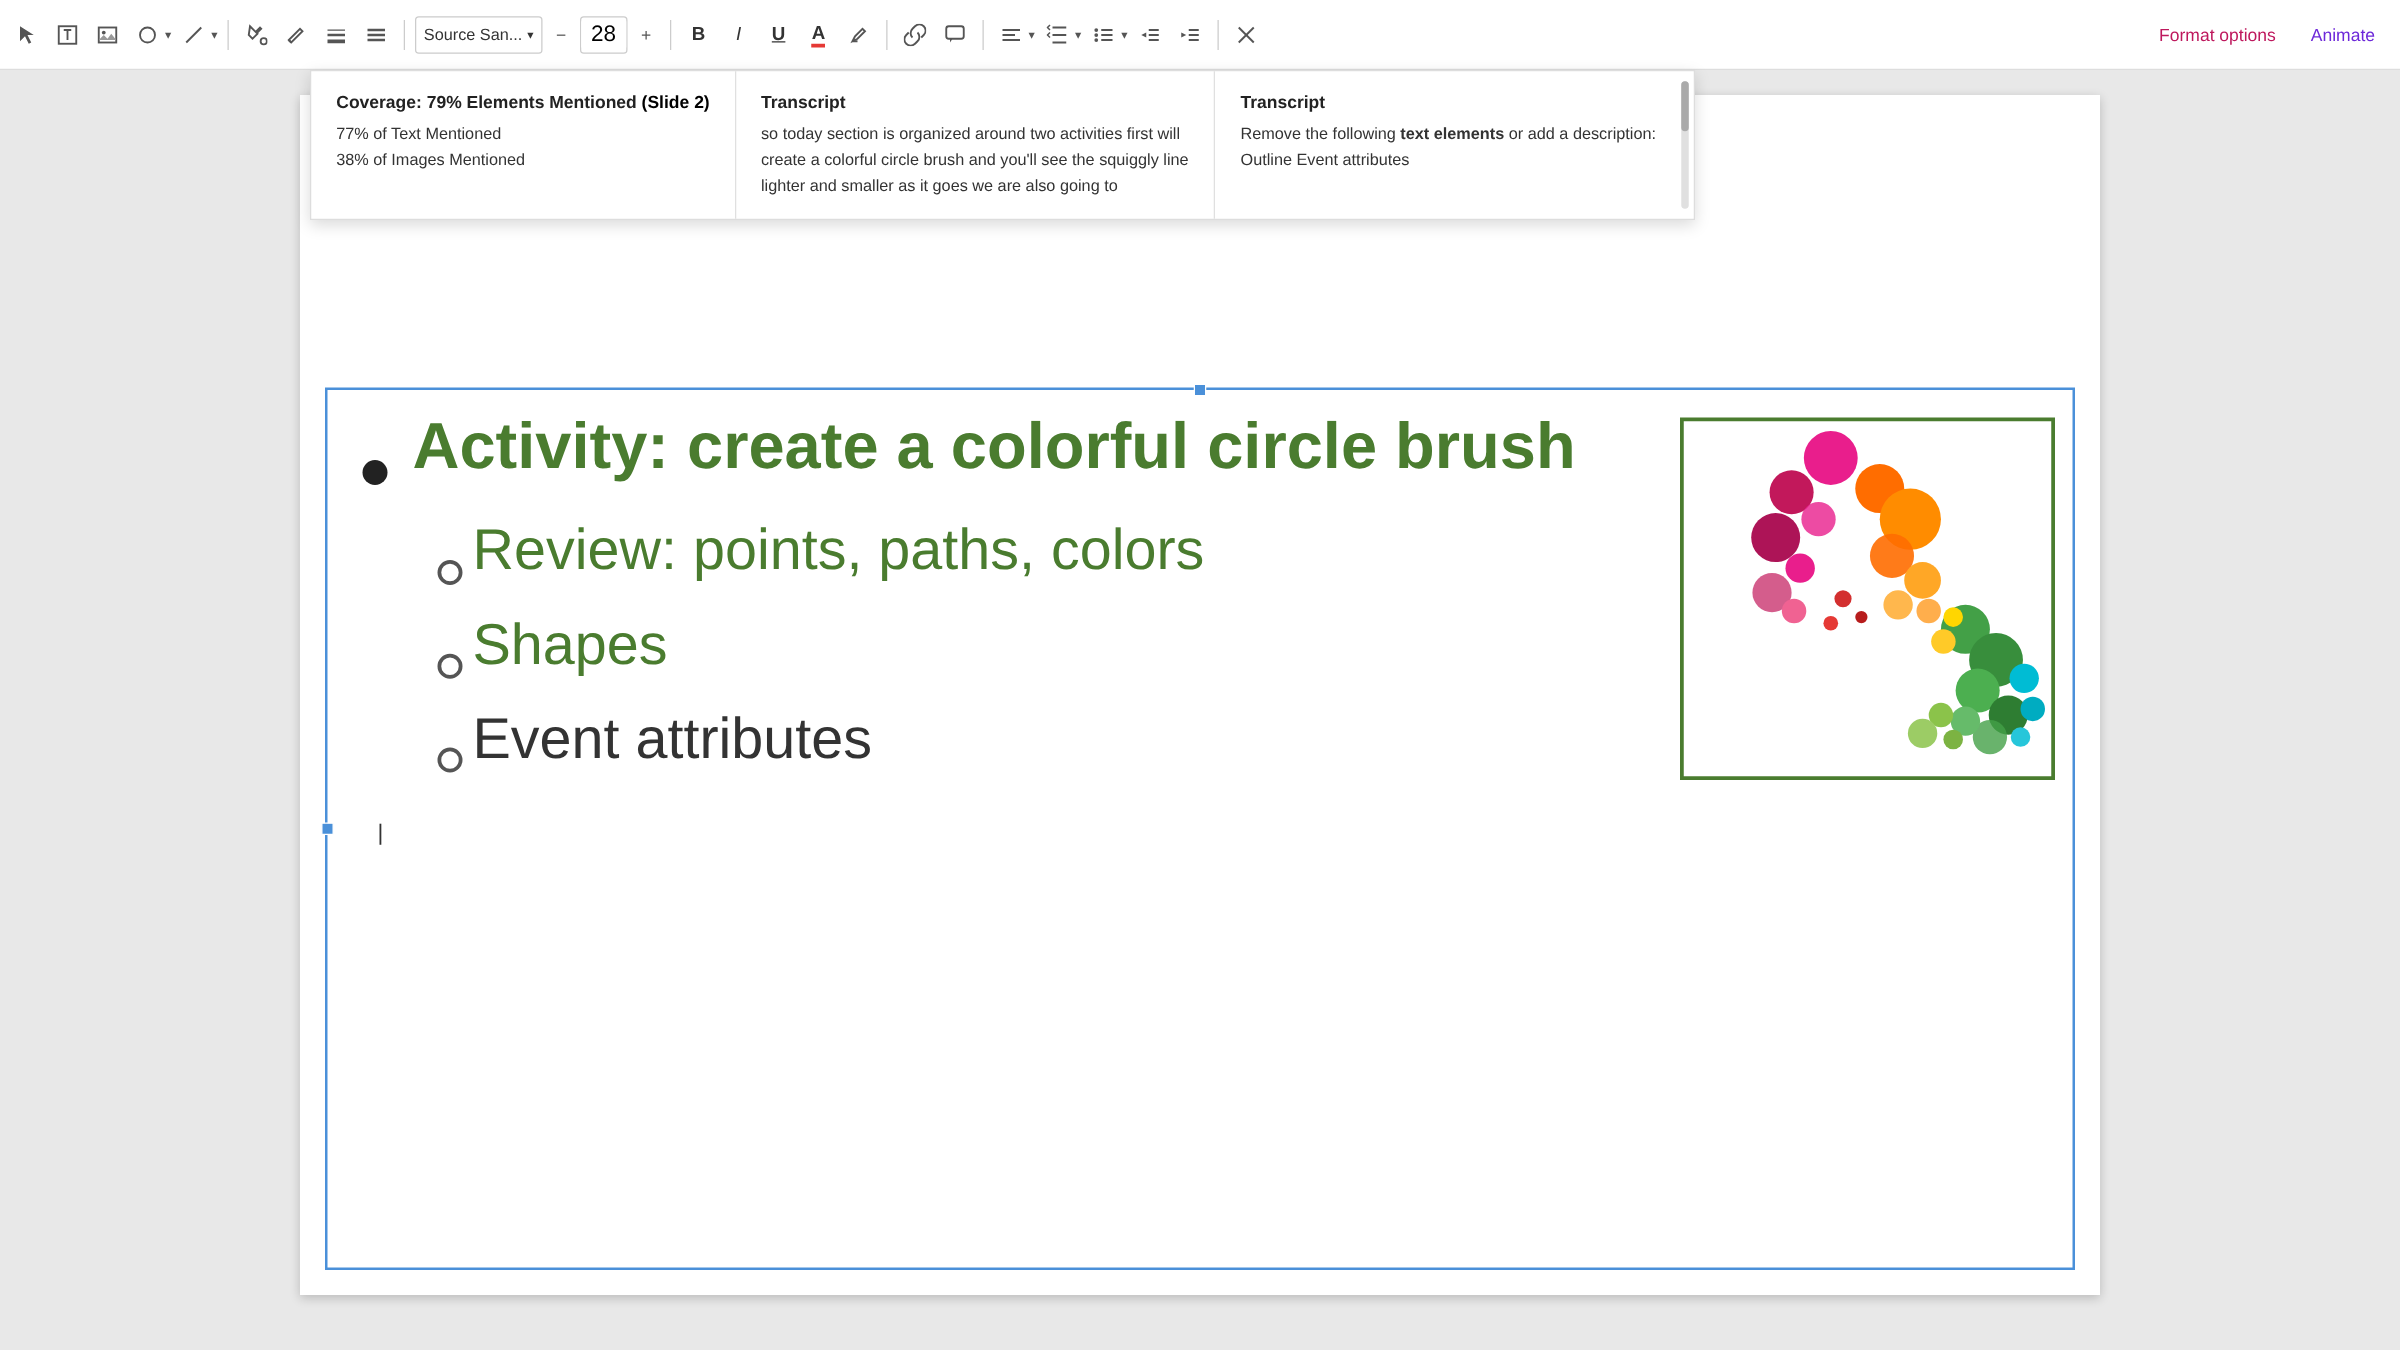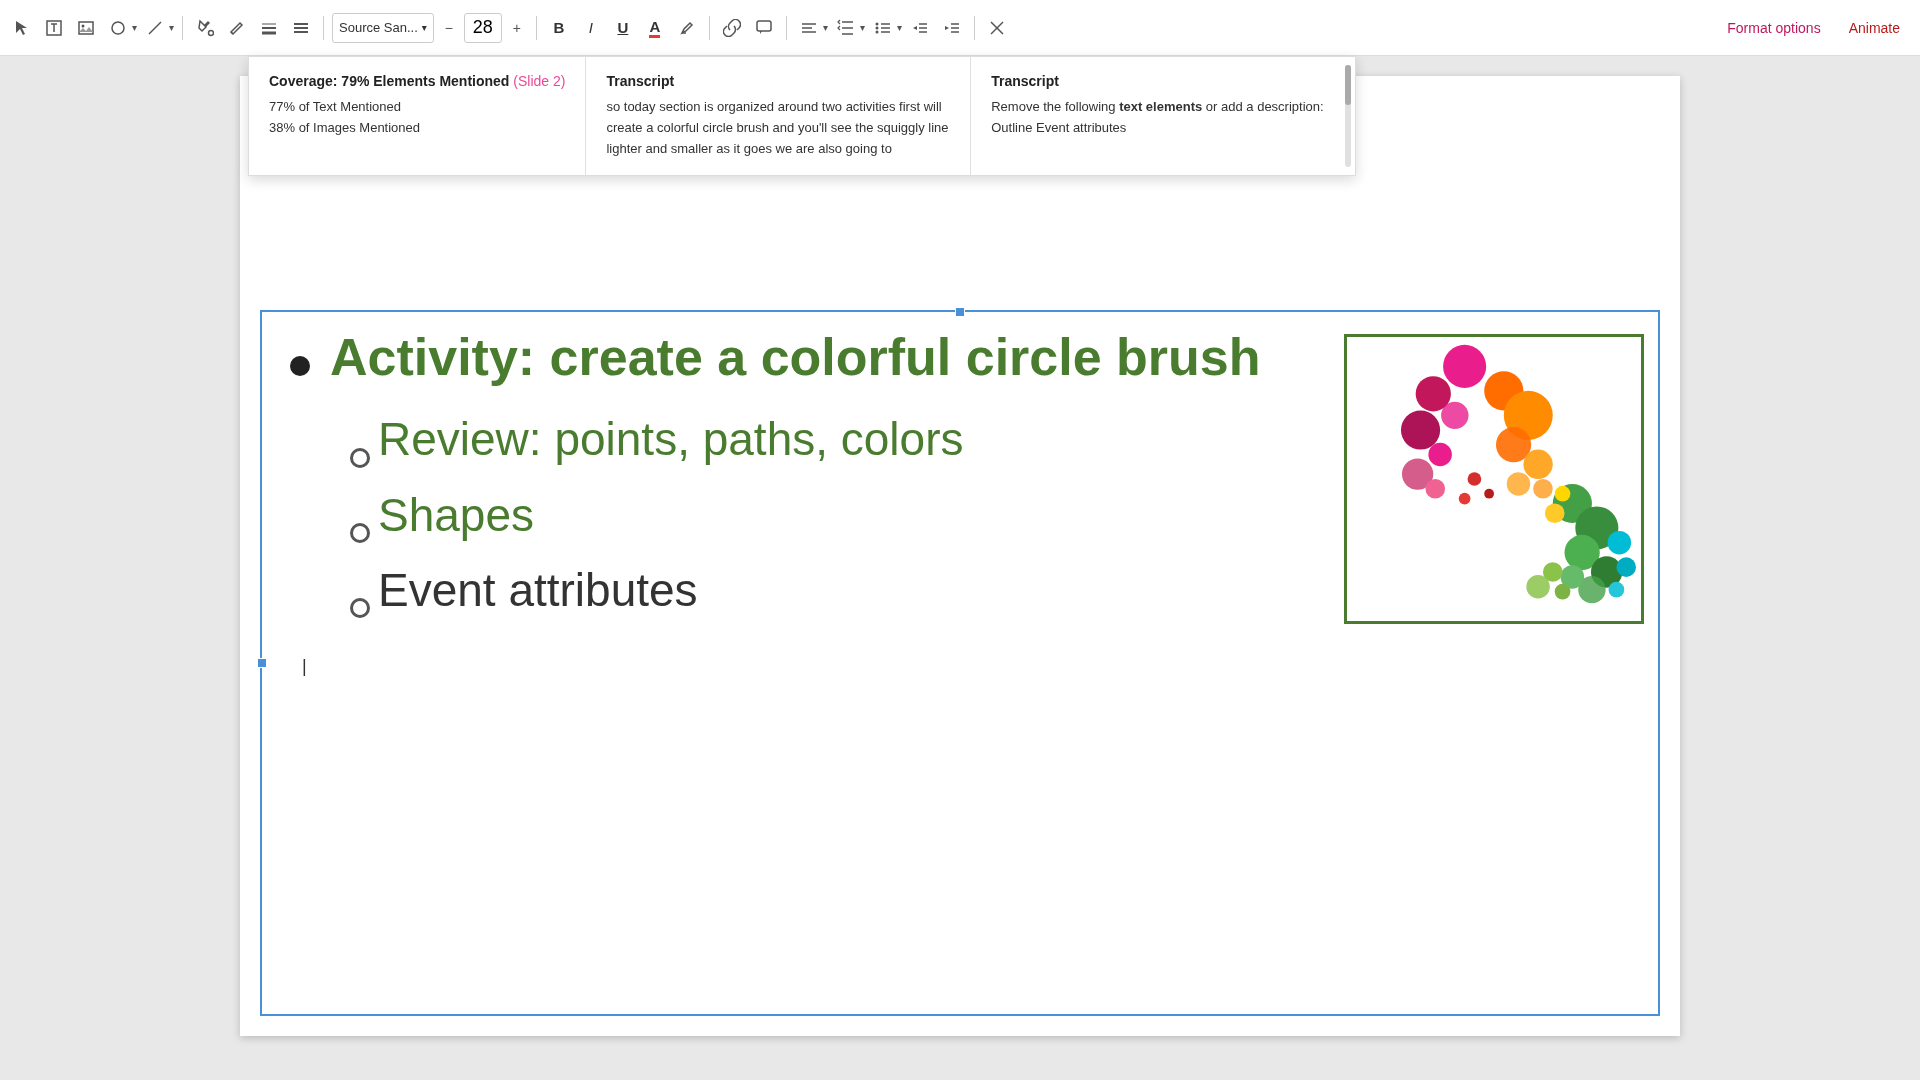"Animate" .animate-btn { color: #b91c1c -> #6d28d9 }
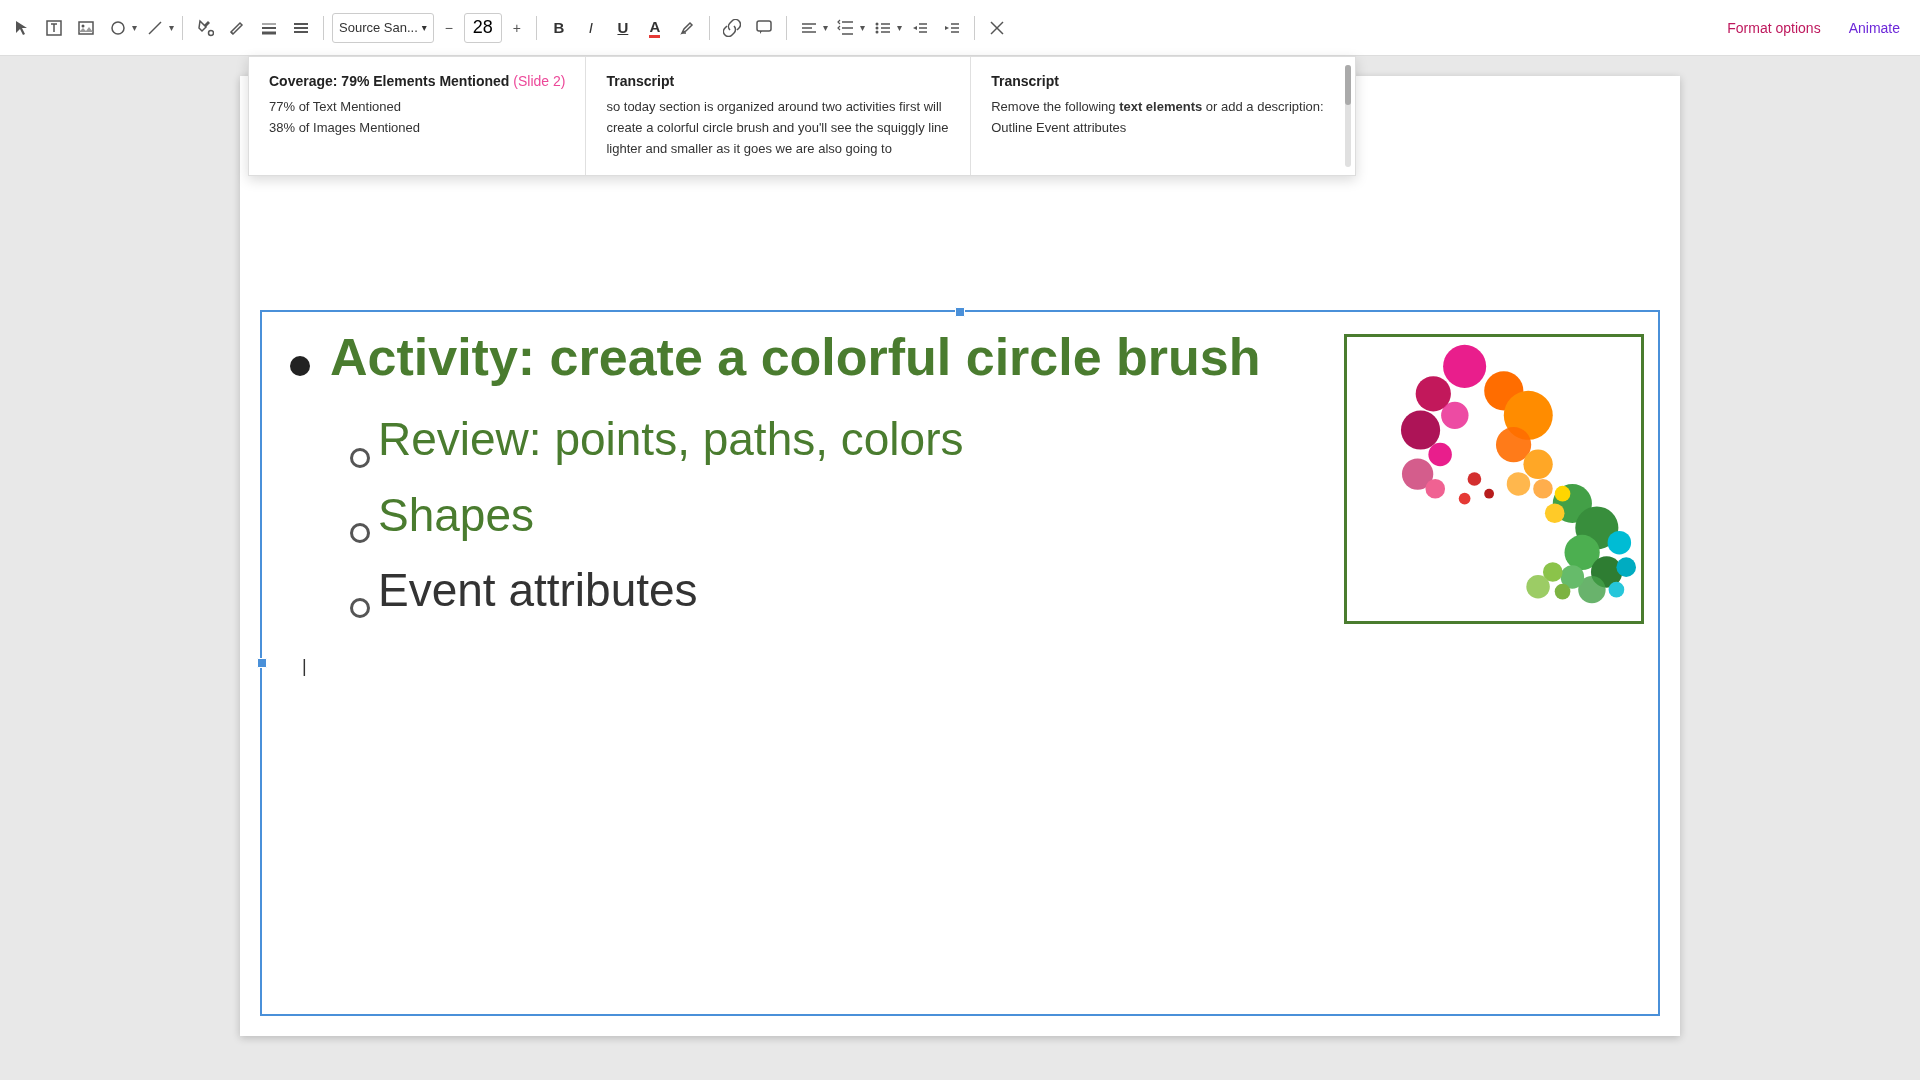"(Slide 2)" .coverage-title span.slide-ref { color: #ec4899 -> #000000; font-weight: normal -> bold }
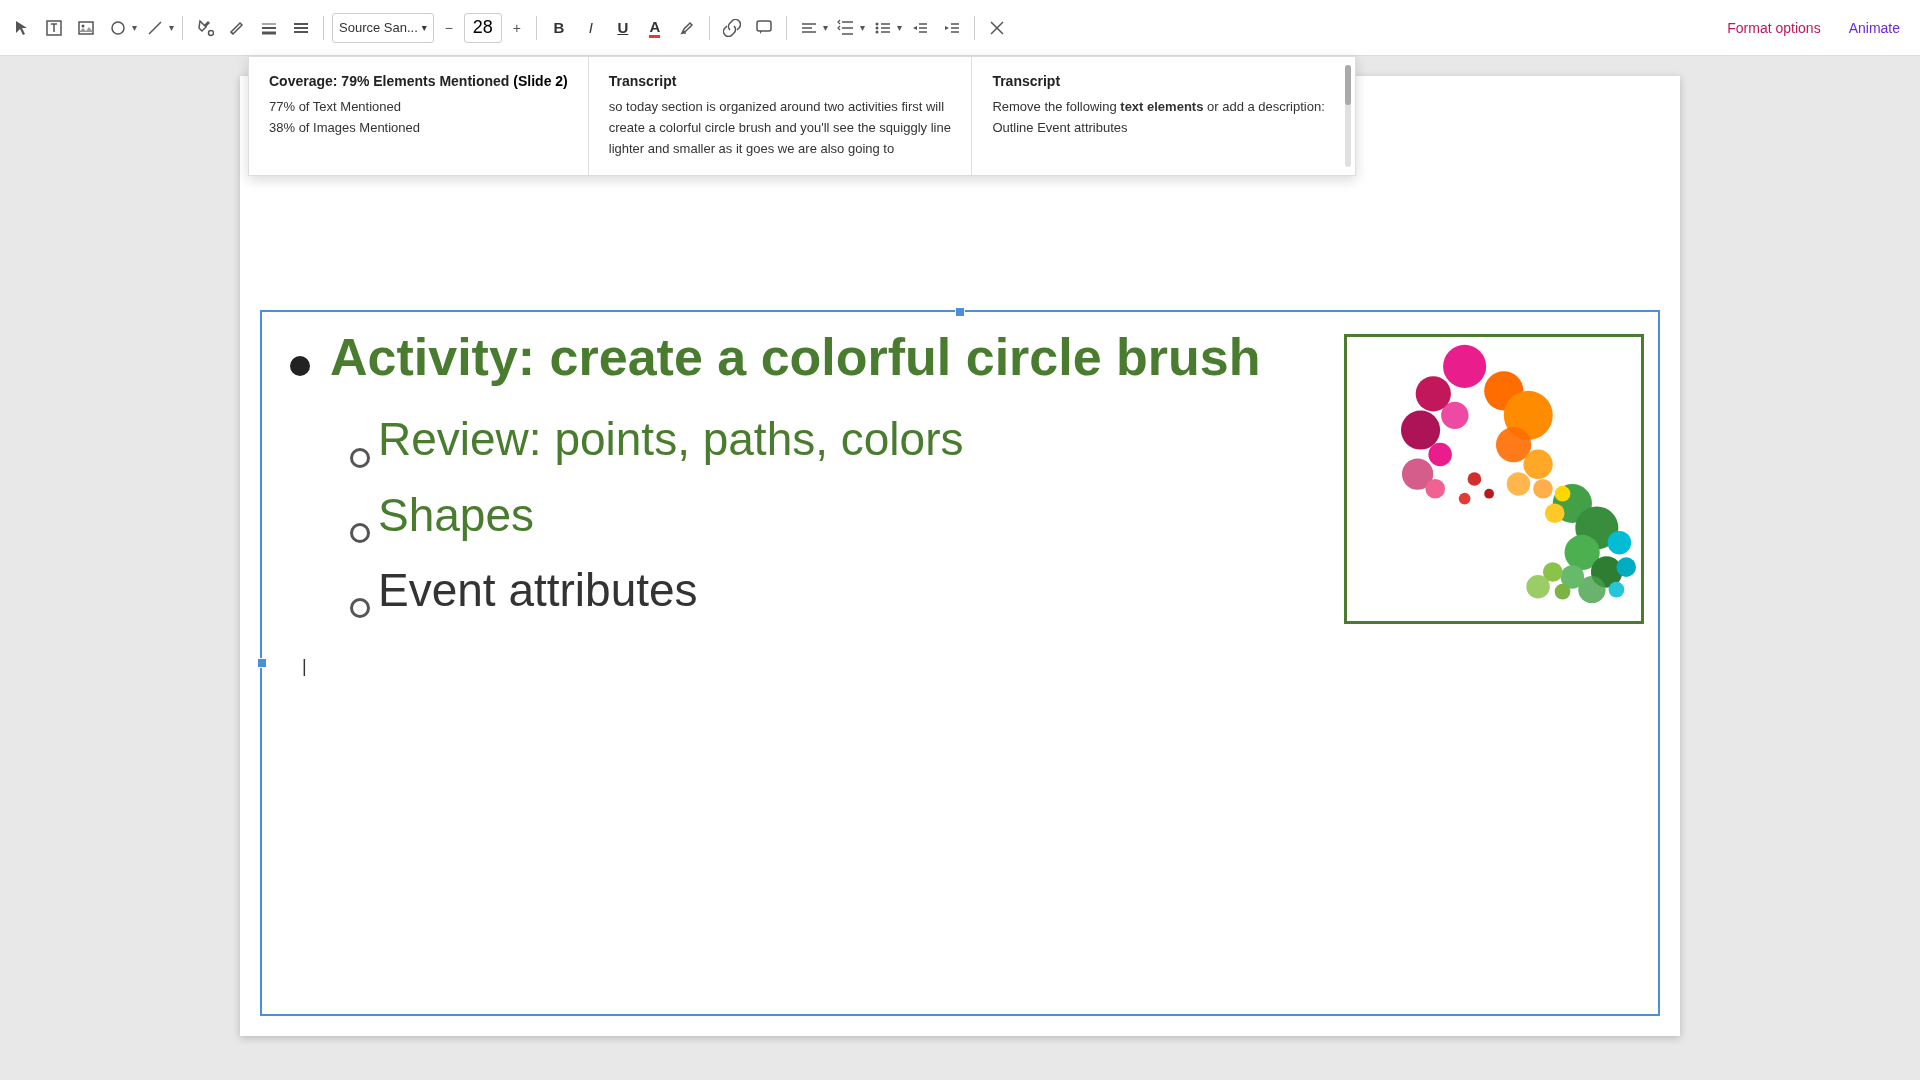"Activity: create a colorful circle" .bullet-main { align-items: center -> flex-end }
